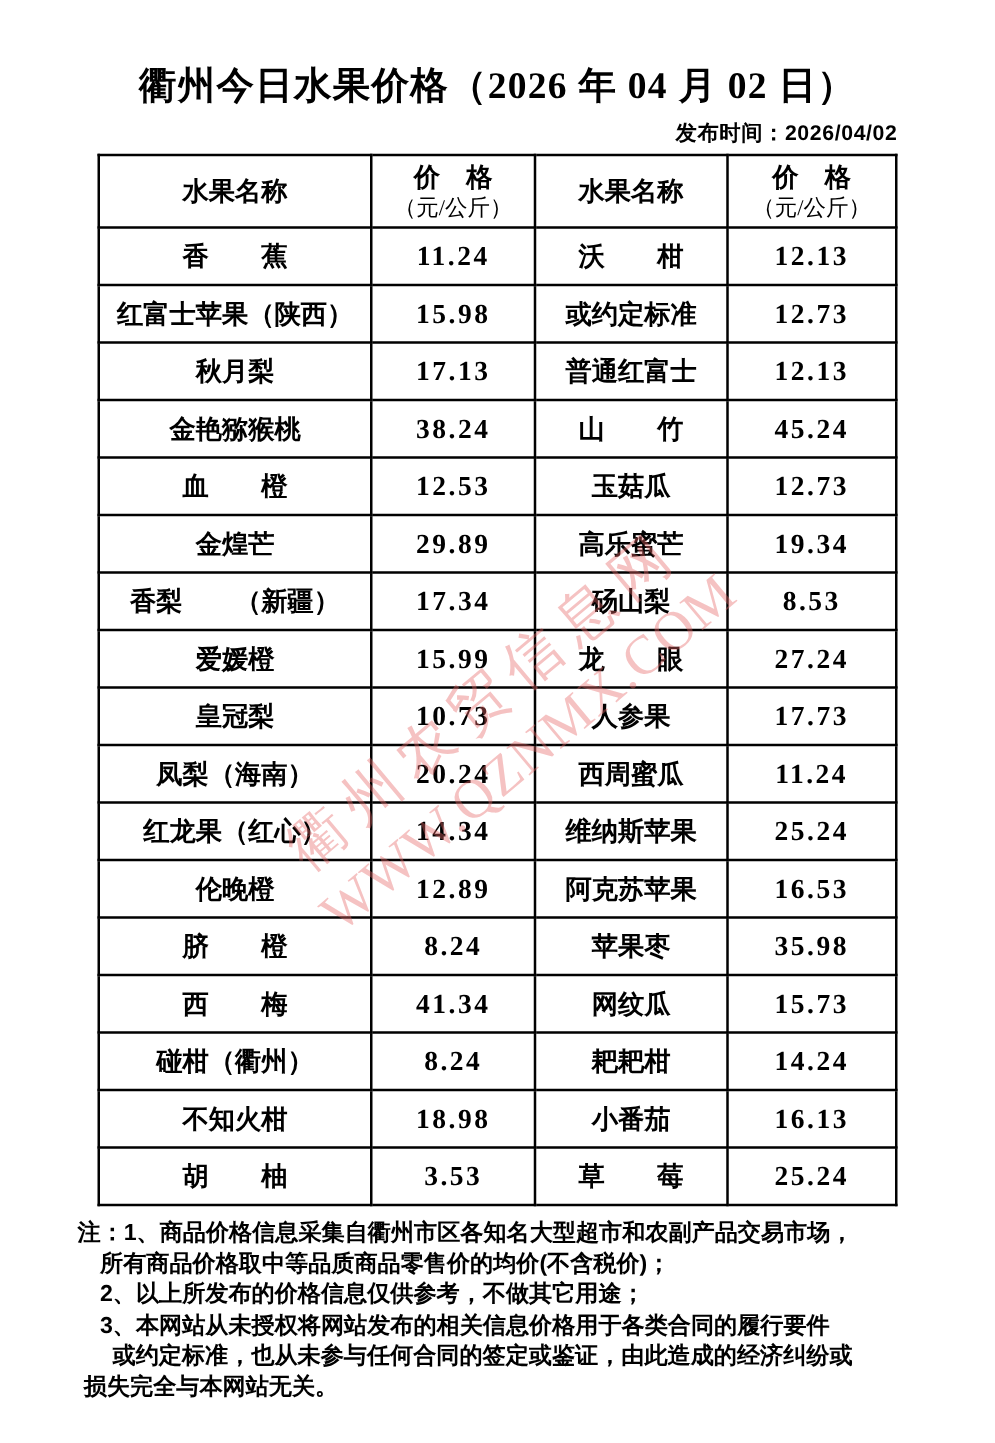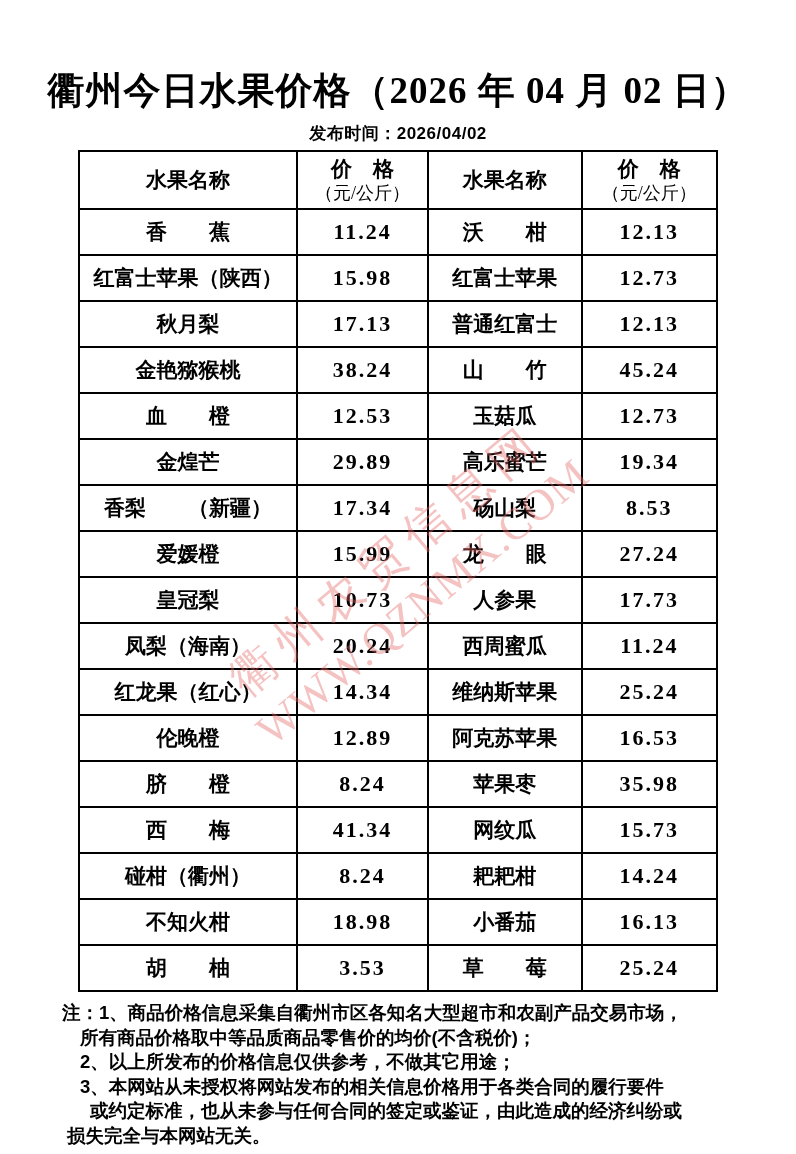"衢州今日水果价格（2026 年 04 月 02" .title { font-size: 37px -> 30px; margin-top: 66px -> 48px }
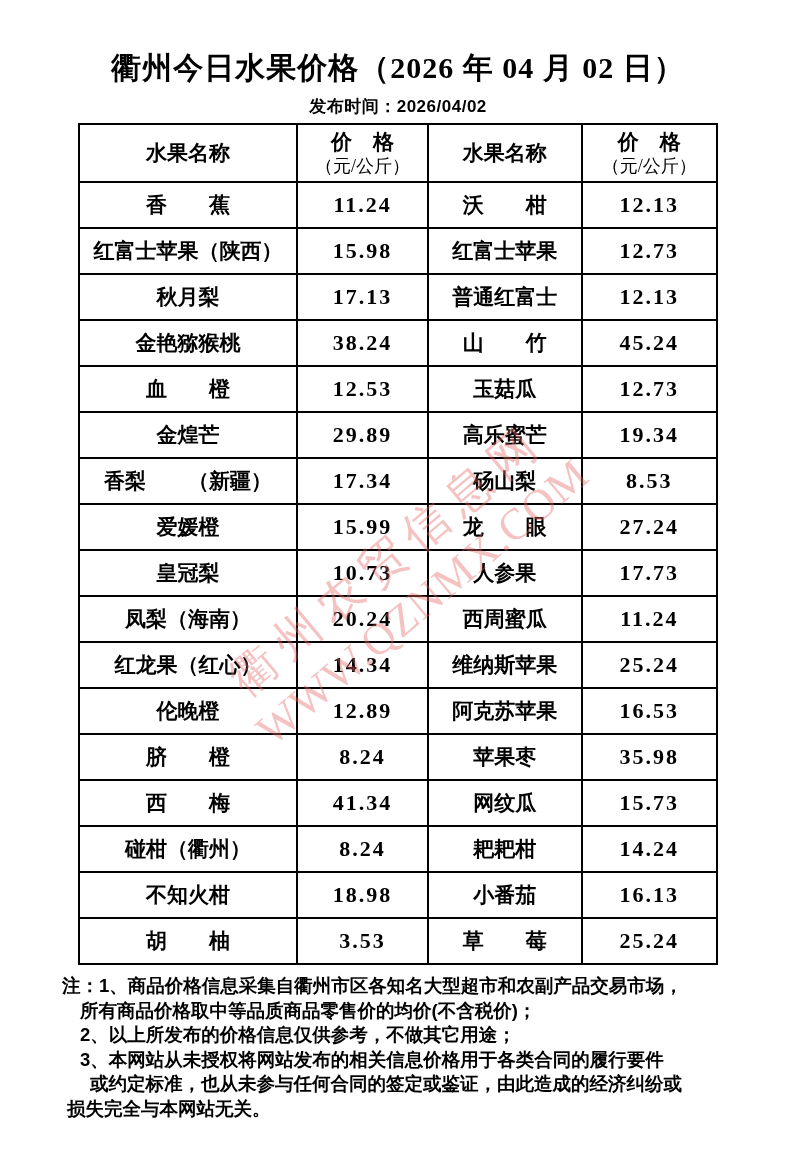"发布时间：2026/04/02" .publish { text-align: center -> right }
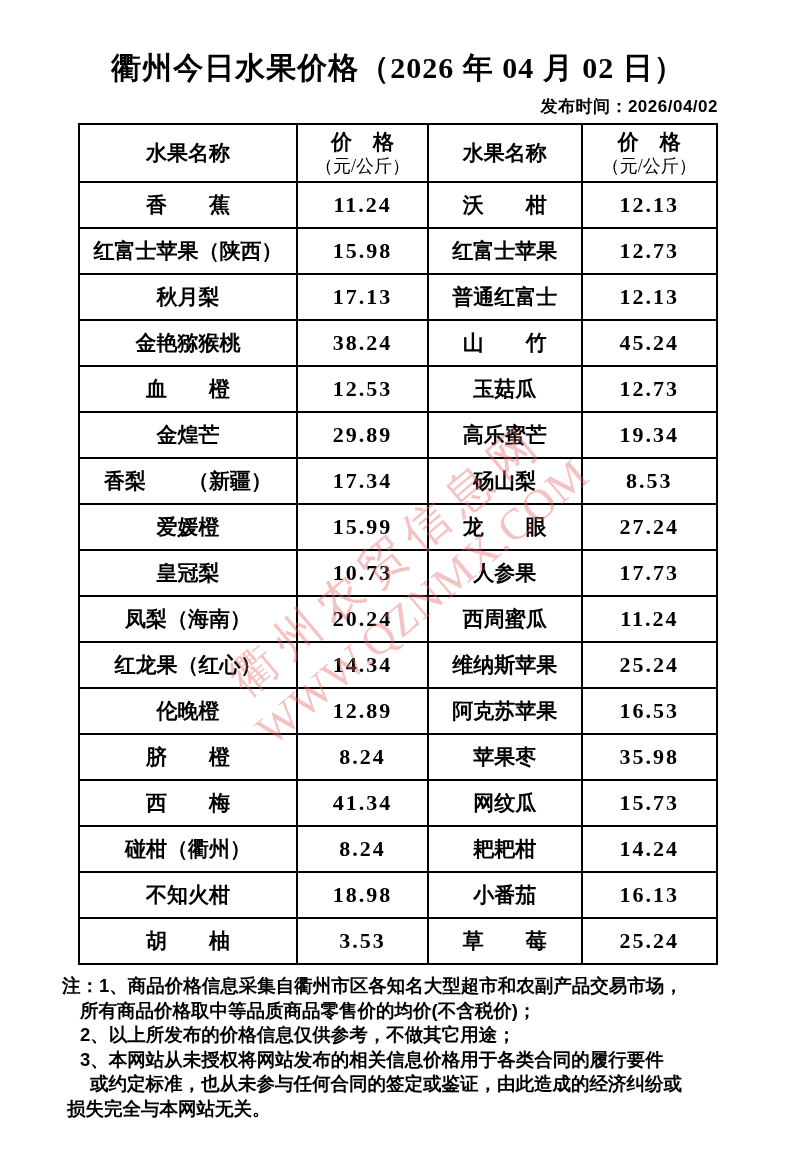"红富士苹果" td.name-cell { text: 红富士苹果 -> 或约定标准 }
